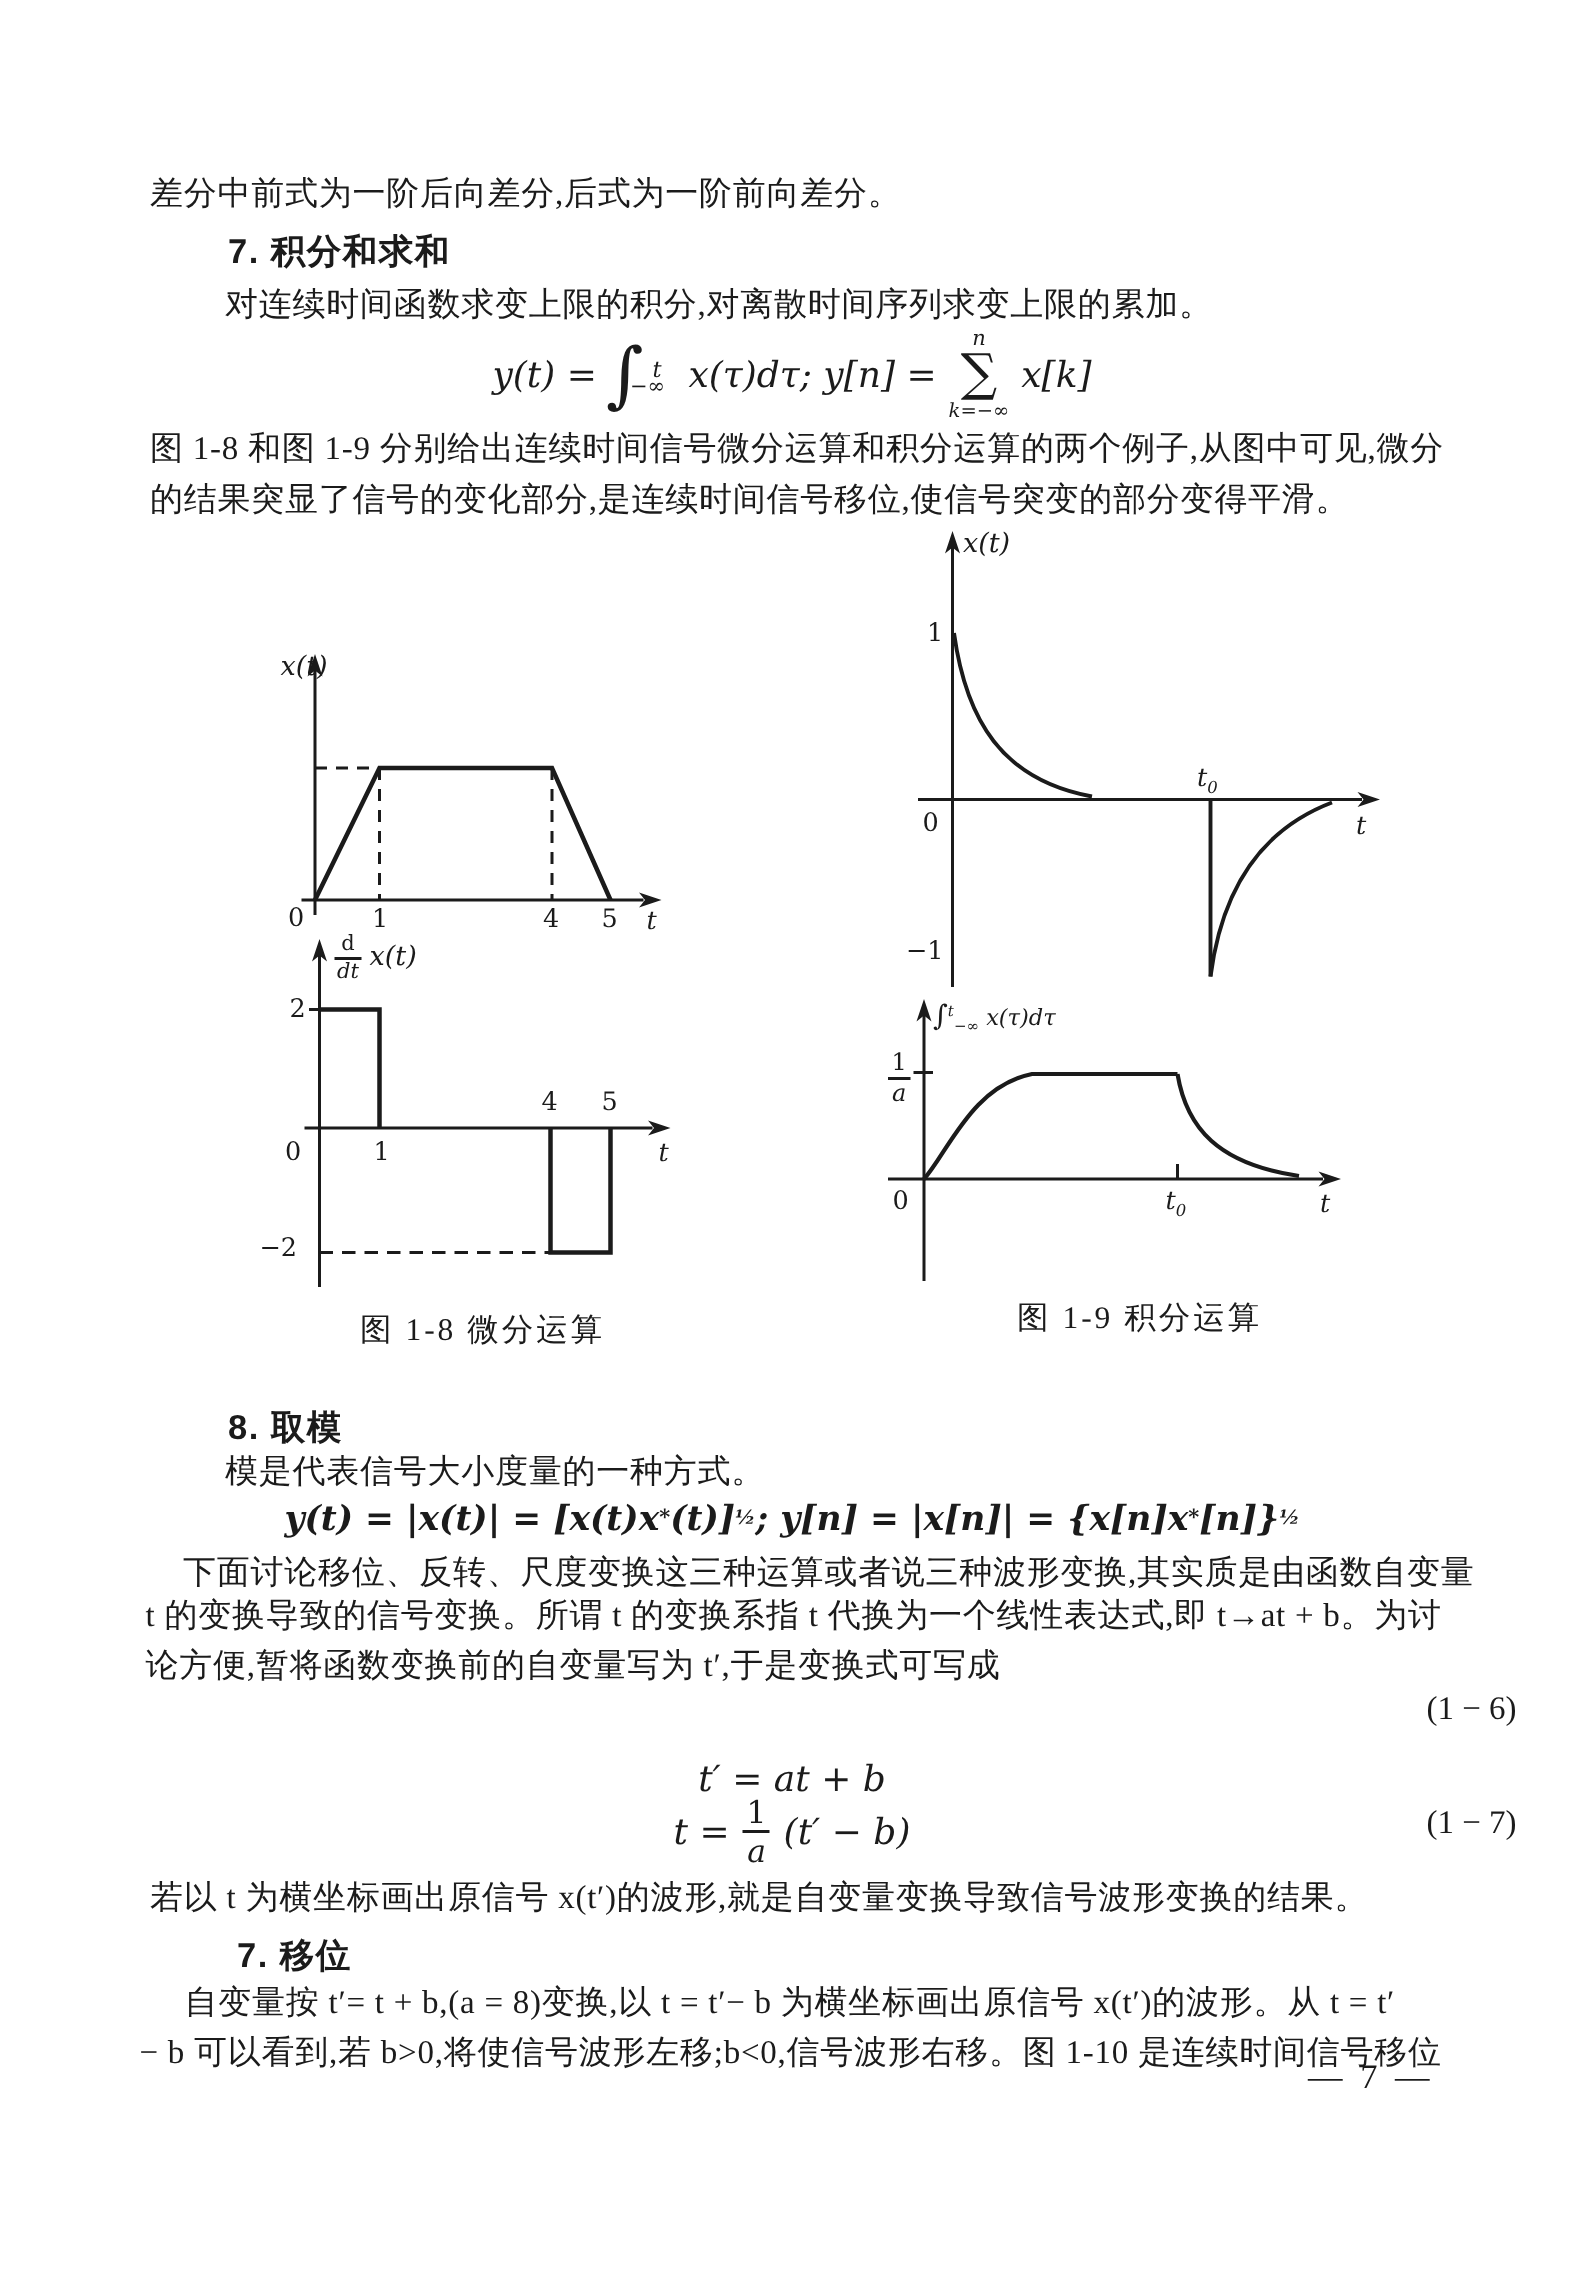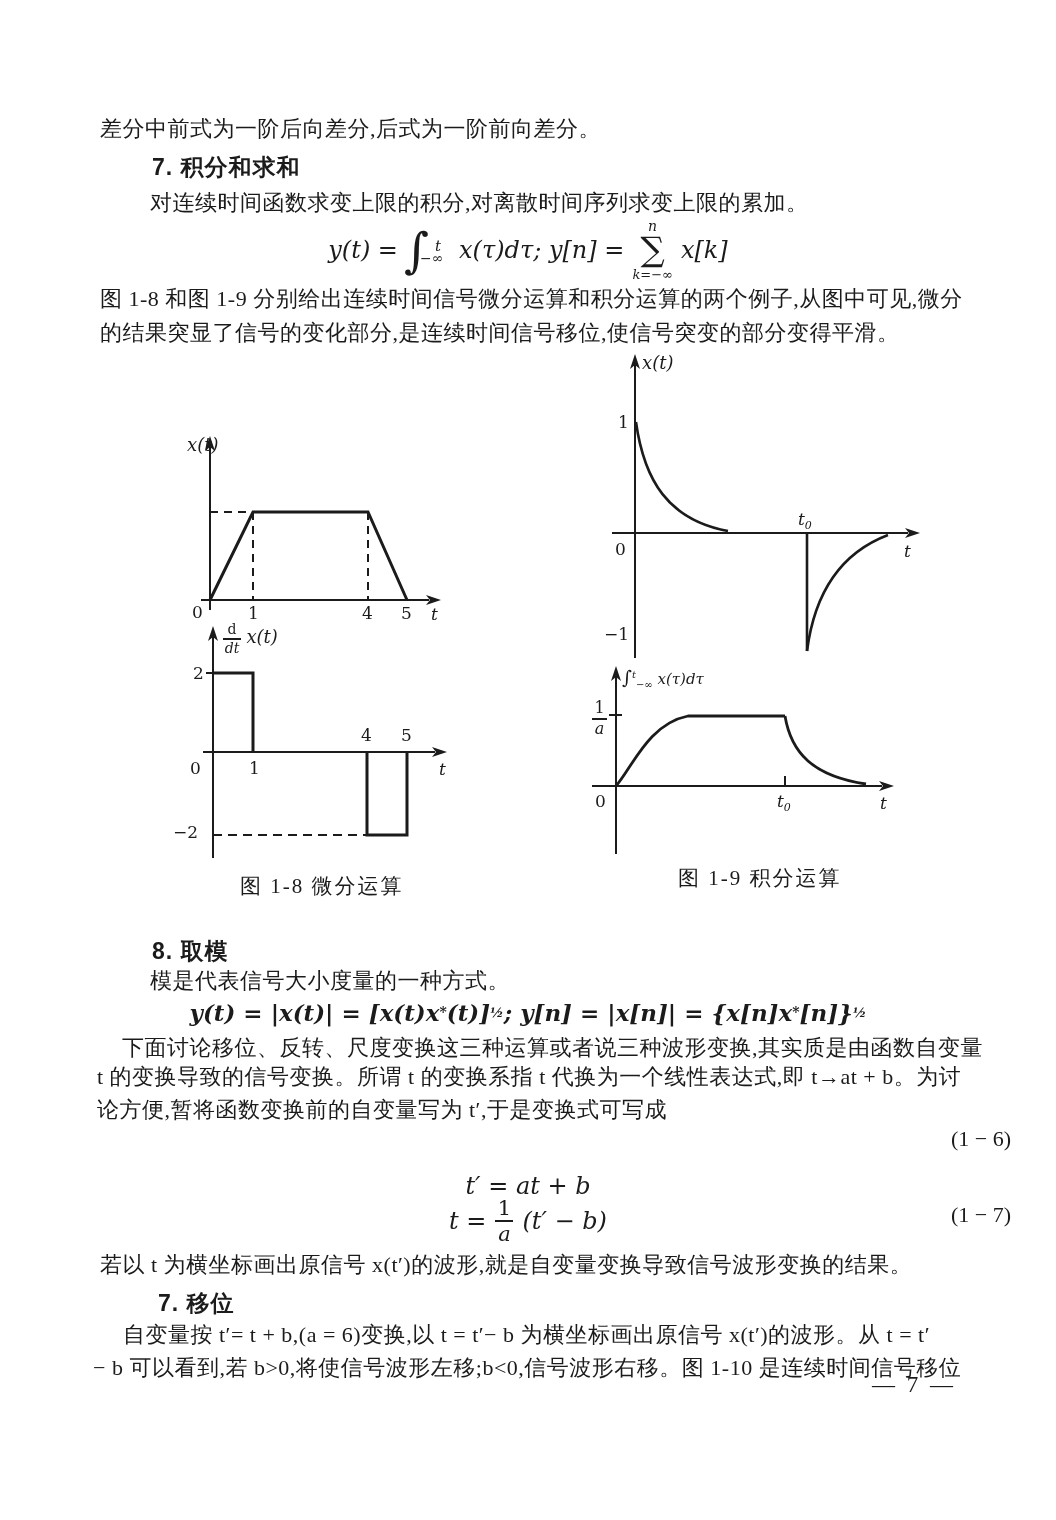"自变量按 t′= t + b,(a" div.t { text: 6 -> 8 }
